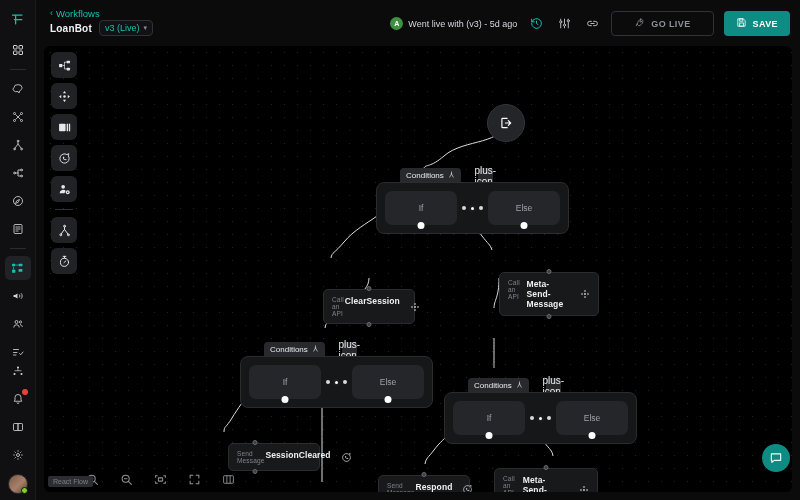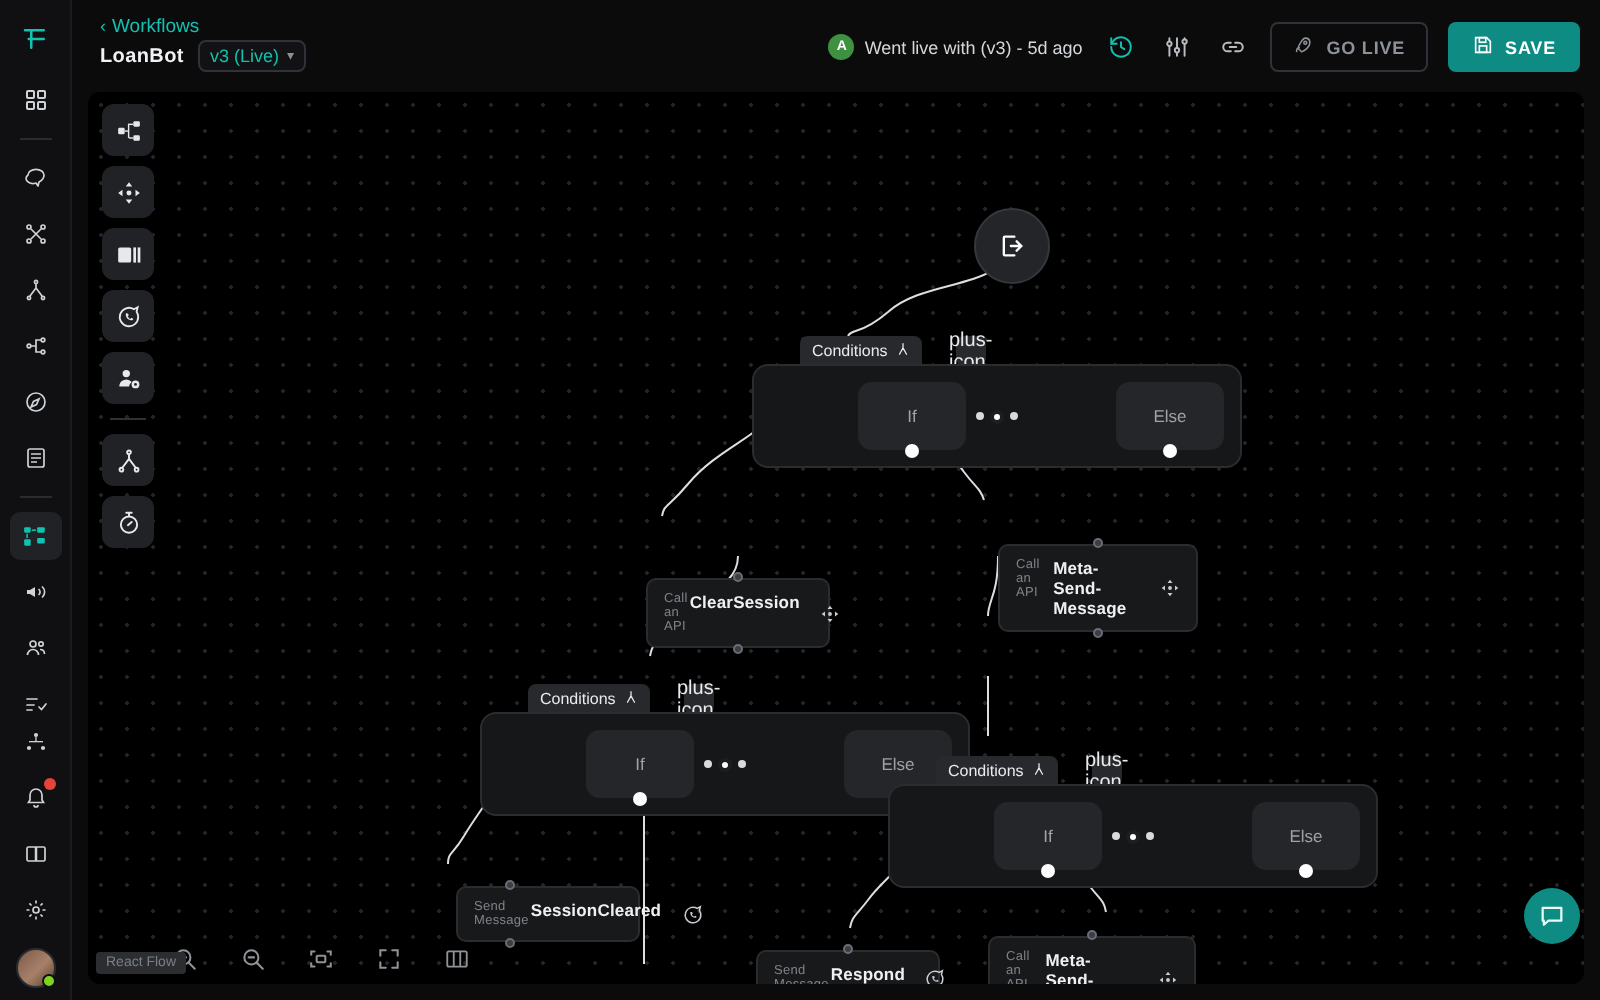"GO LIVE" .btn-ghost { padding: 5px 10px -> 5px 22px }
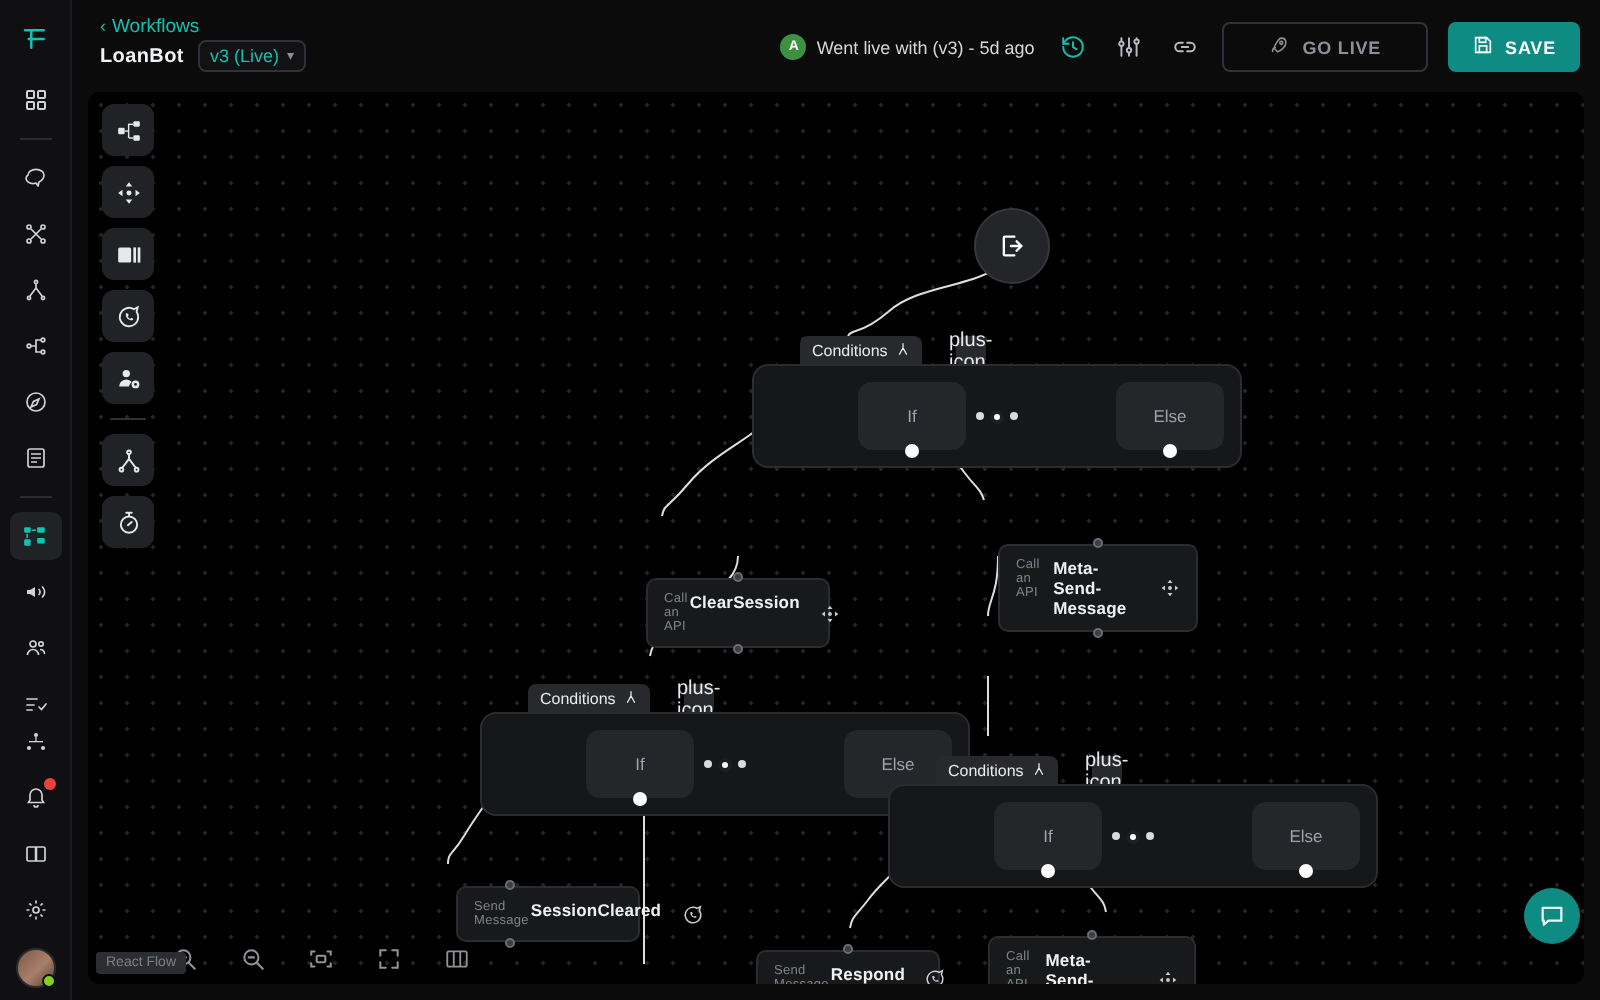"If" .branch { margin-left: 44px -> none; width: 54px -> 72px }
